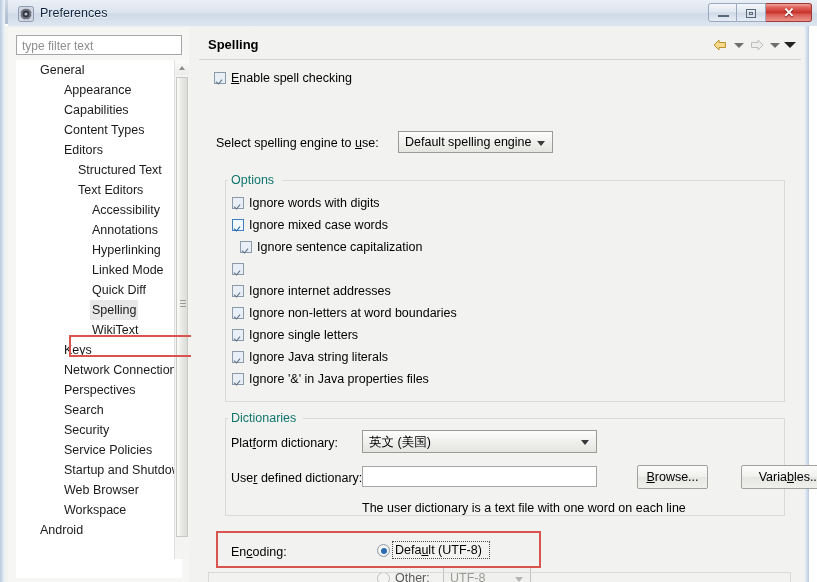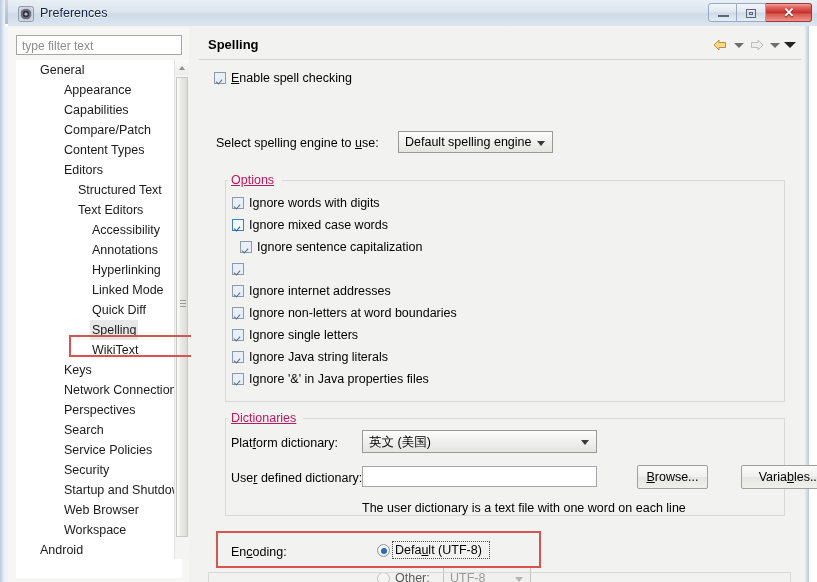"Compare/Patch" div.tnode { html: <div> <span>Compare/Patch</span> </div> -> none }
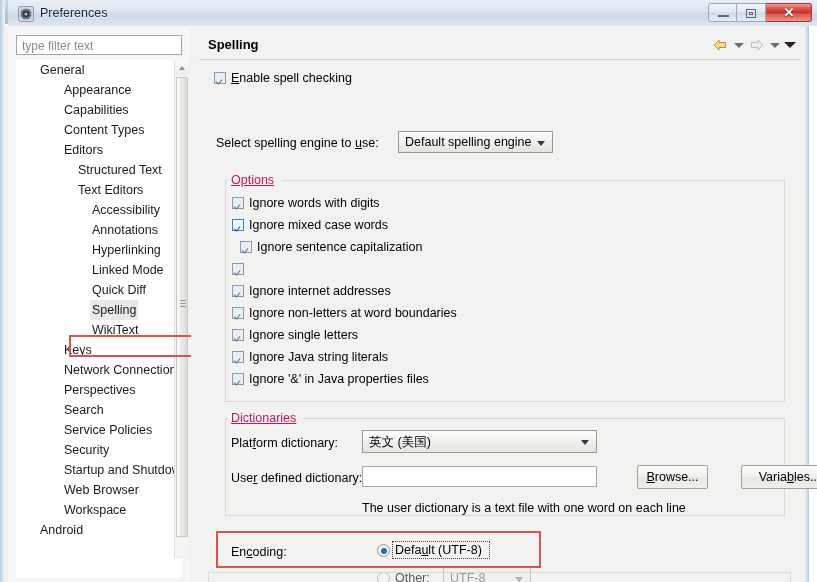"Options" .group-title { color: #be185d -> #0f766e; text-decoration: underline -> none }
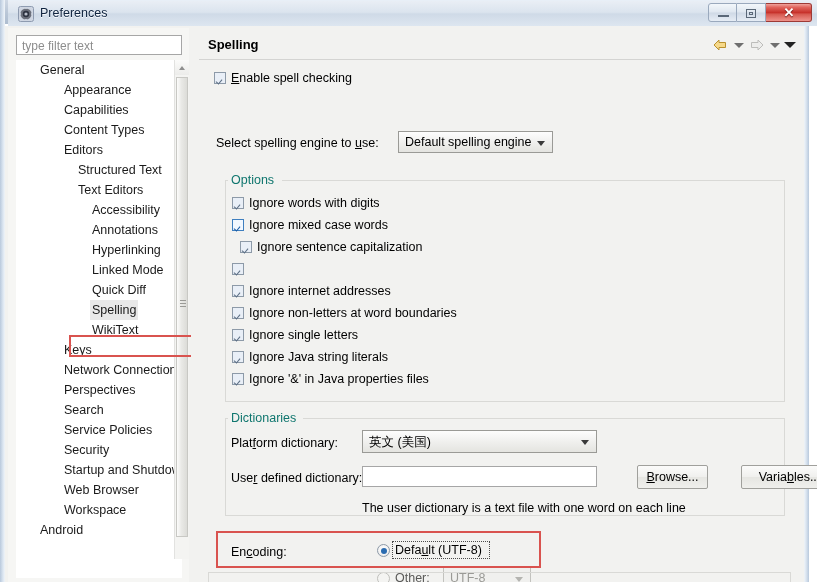"Service Policies" div.tnode { order: before "Security" -> after "Security" }
